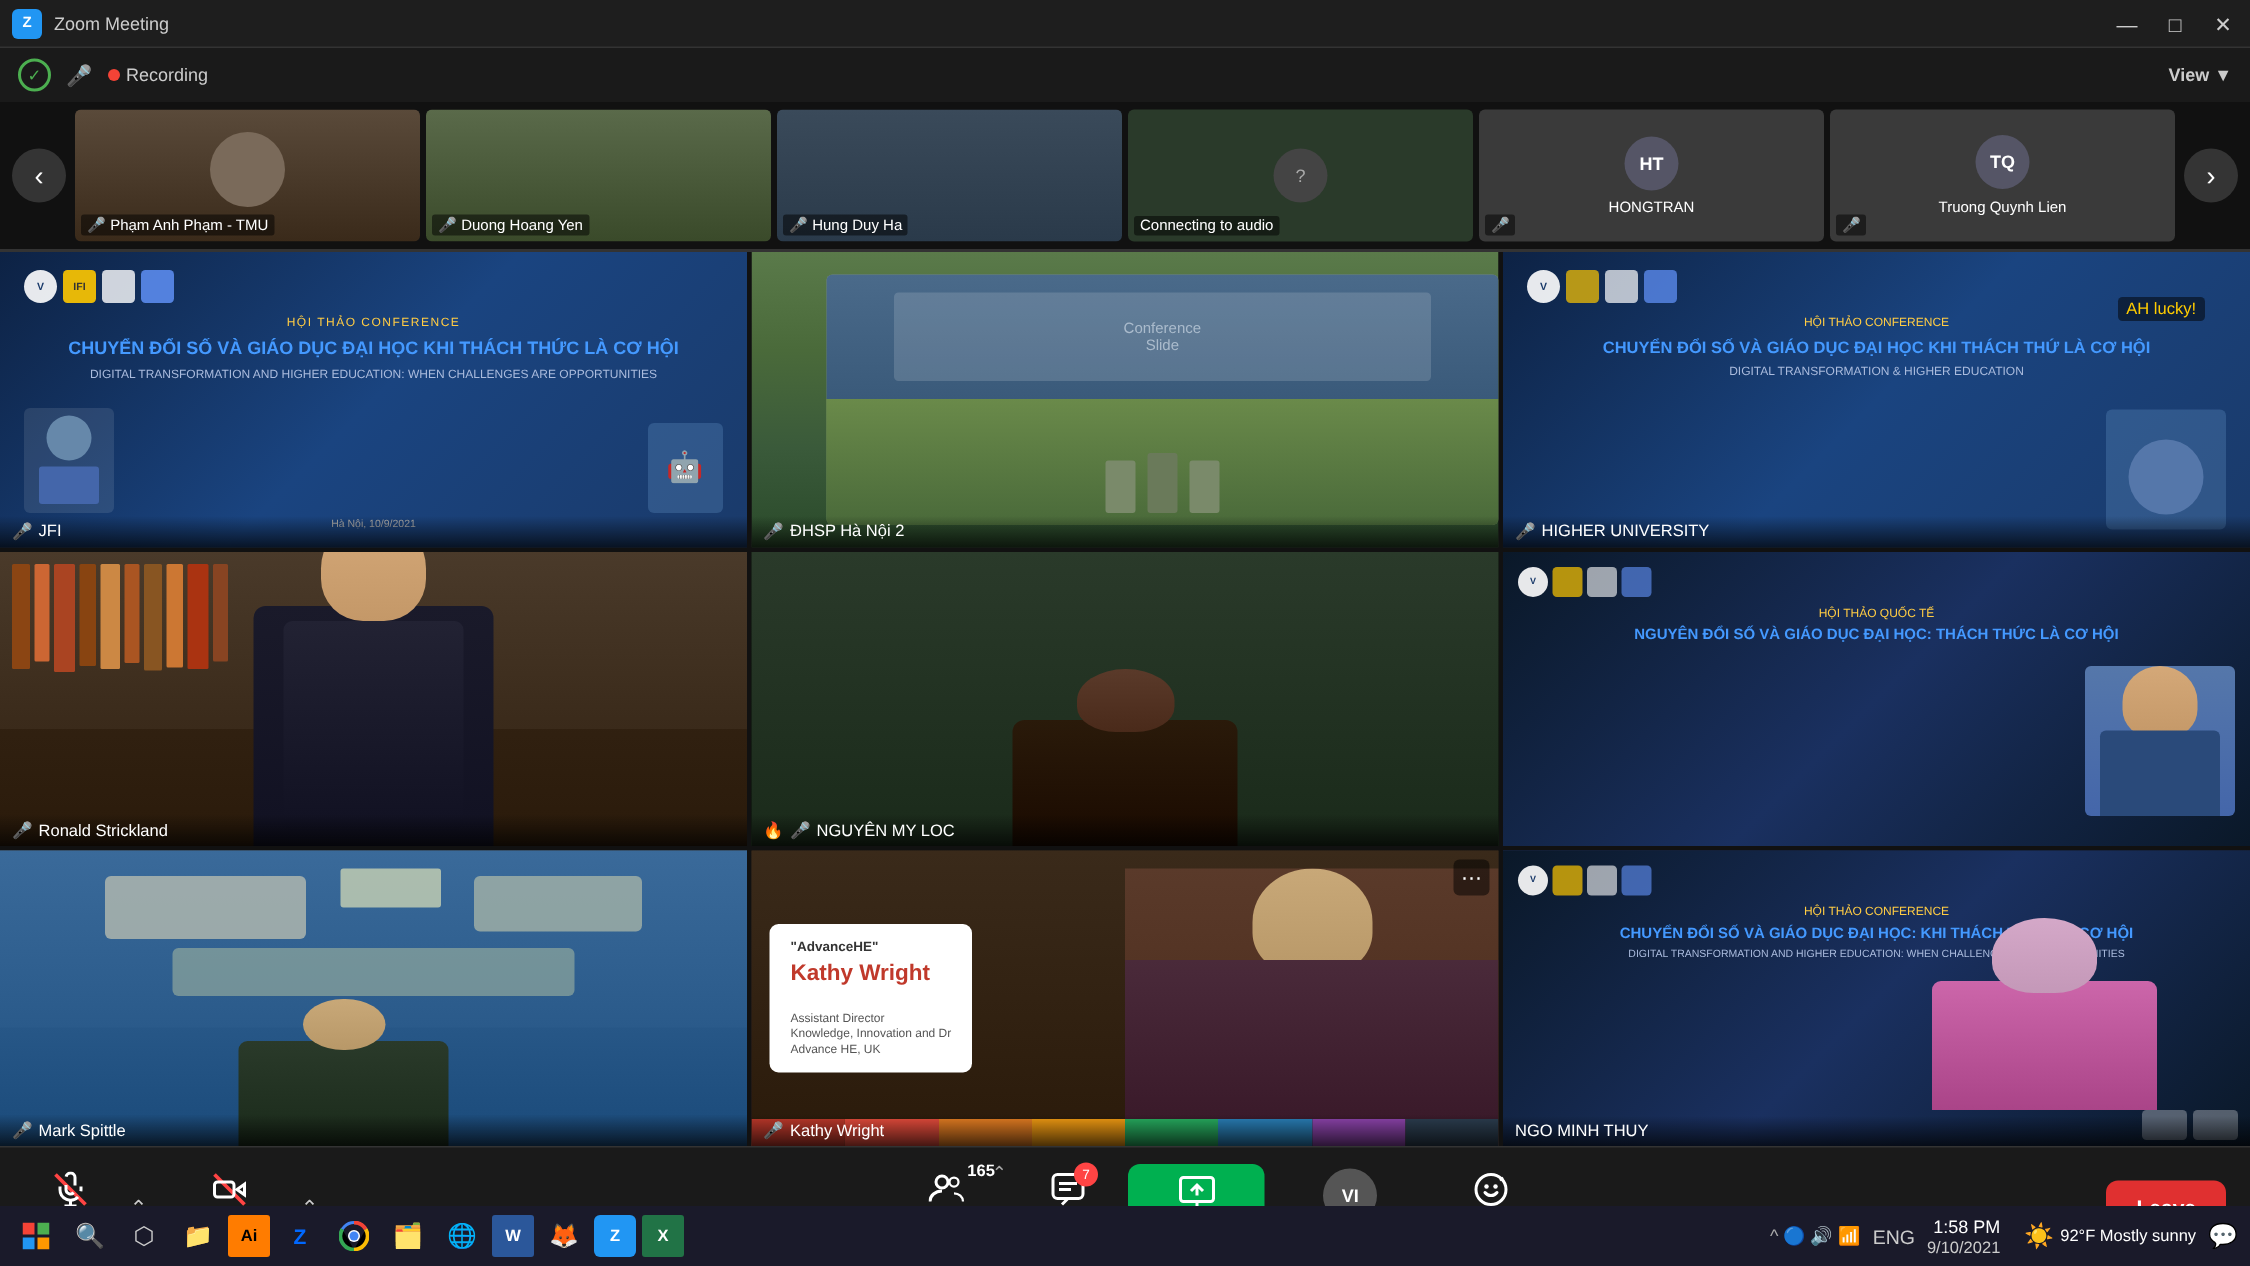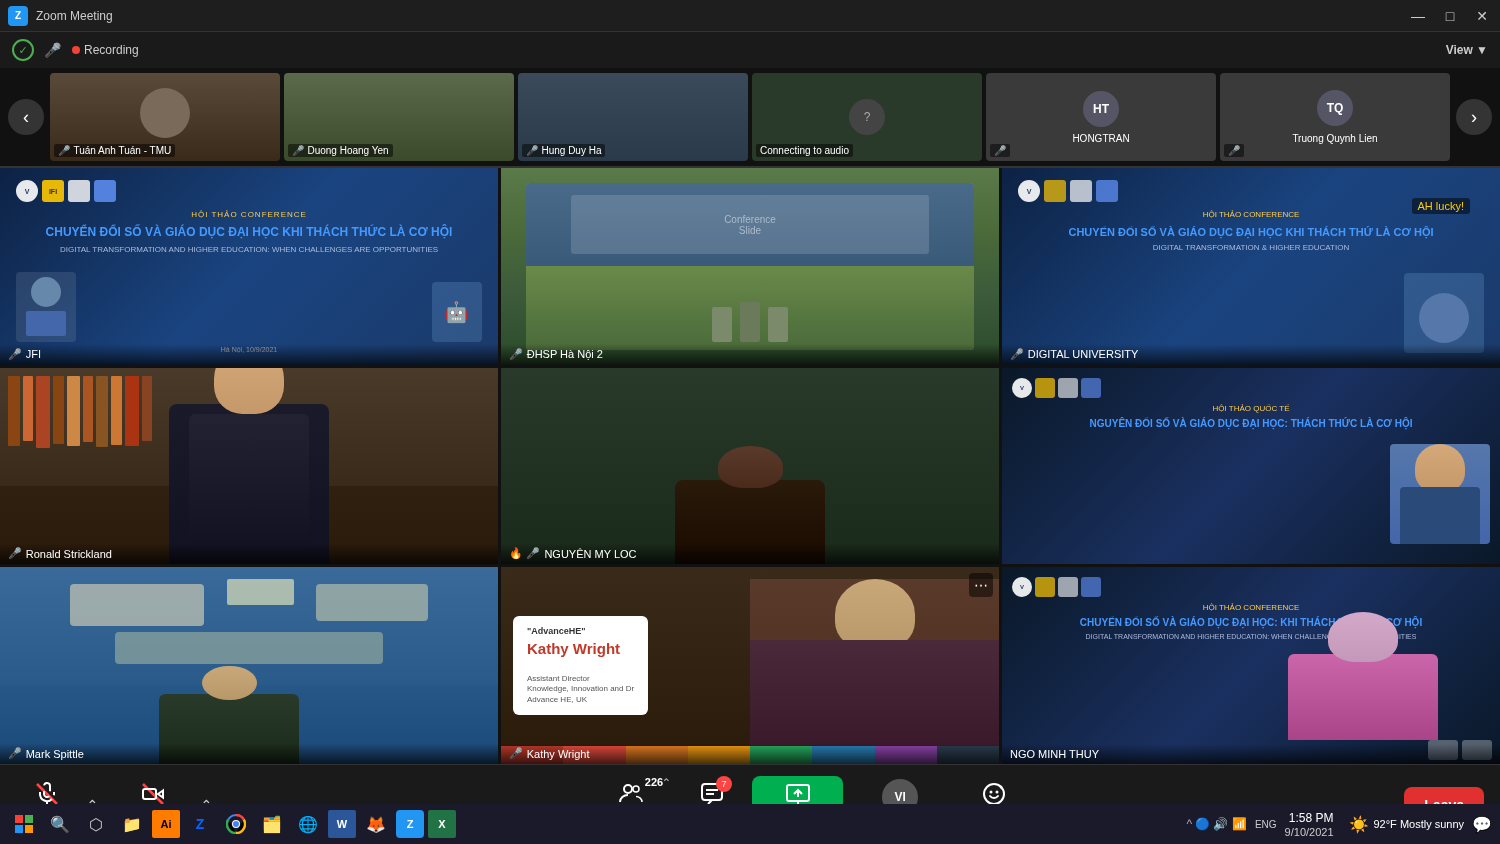"Tuán Anh Tuán - TMU" span { text: Tuán Anh Tuán -> Phạm Anh Phạm }
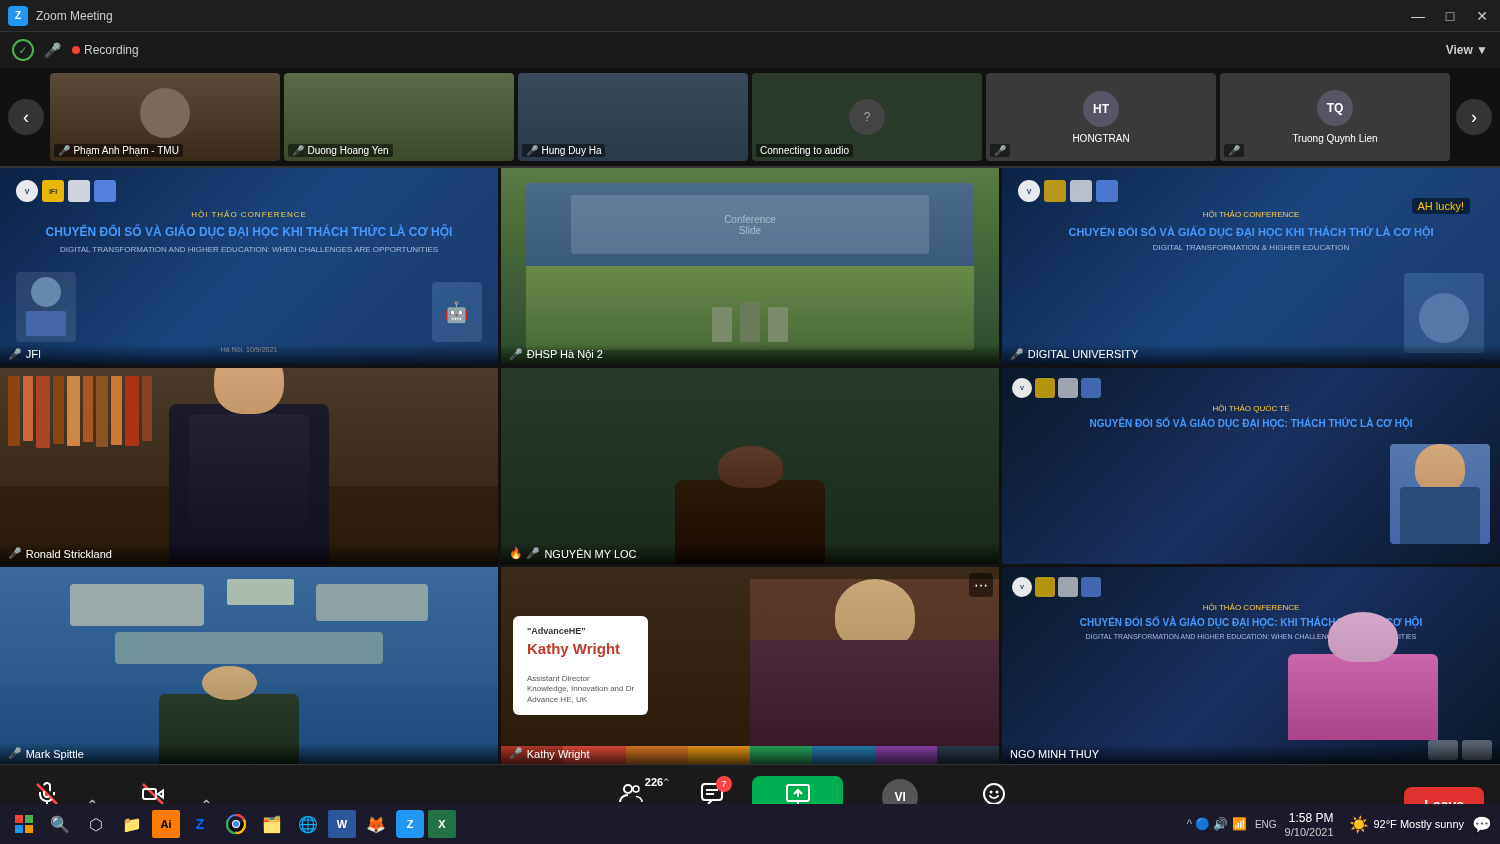"Conference" div { justify-content: center -> flex-end }
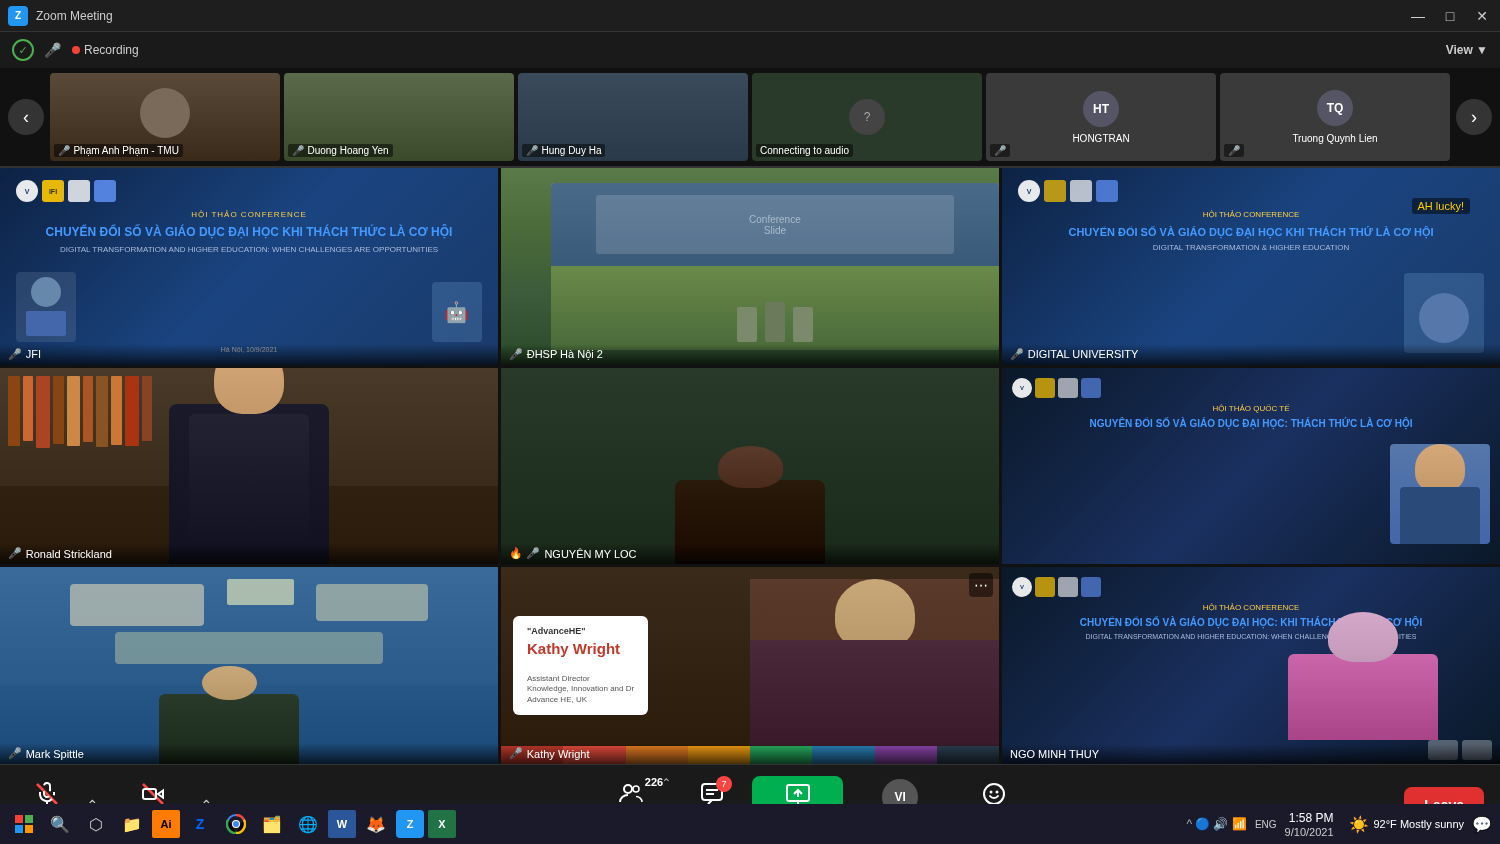"DIGITAL UNIVERSITY" span { text: DIGITAL -> HIGHER }
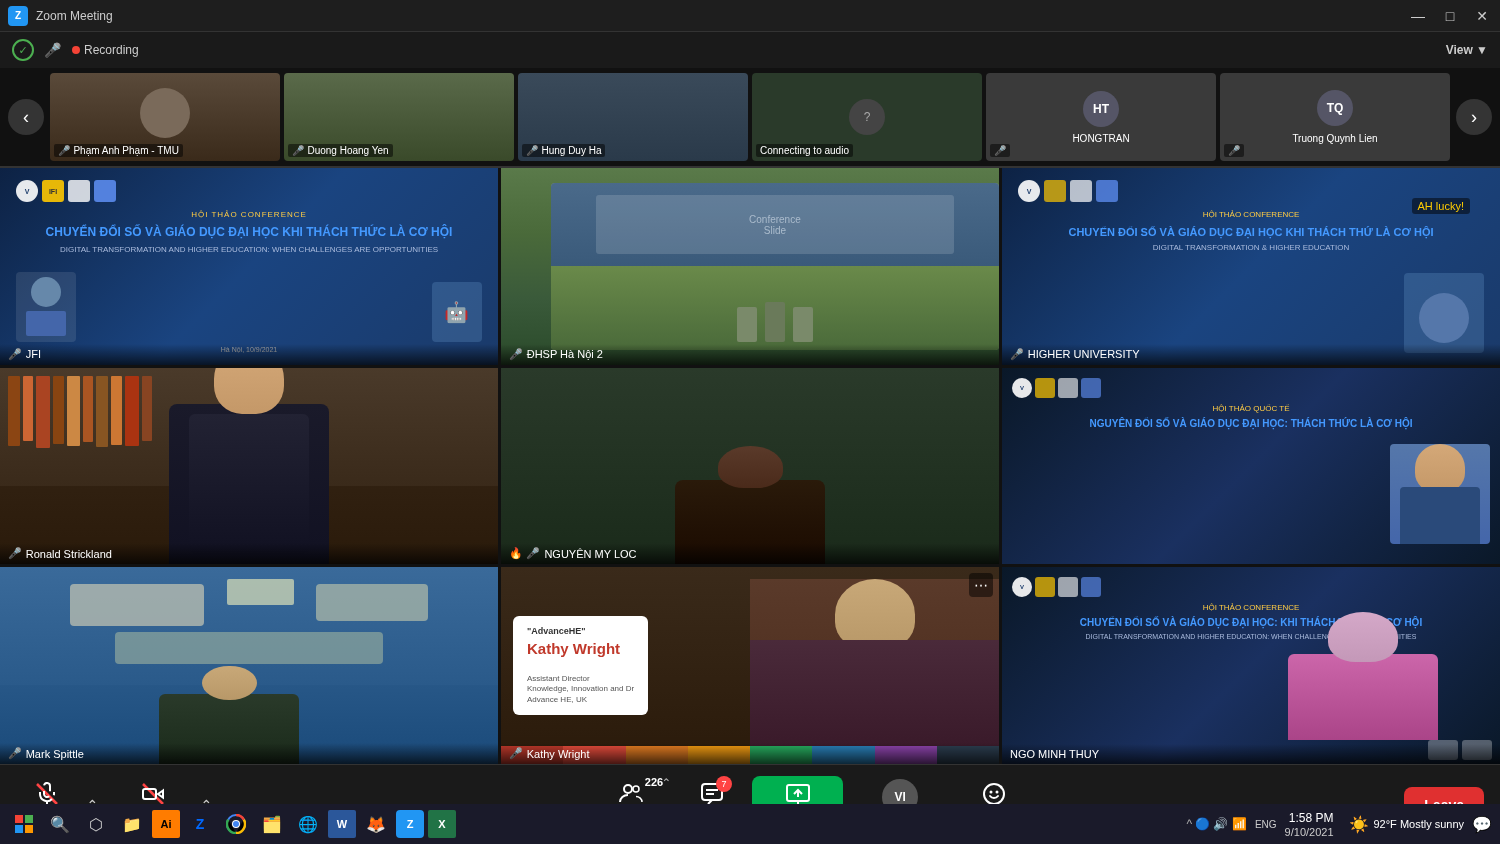"226" span { text: 226 -> 165 }
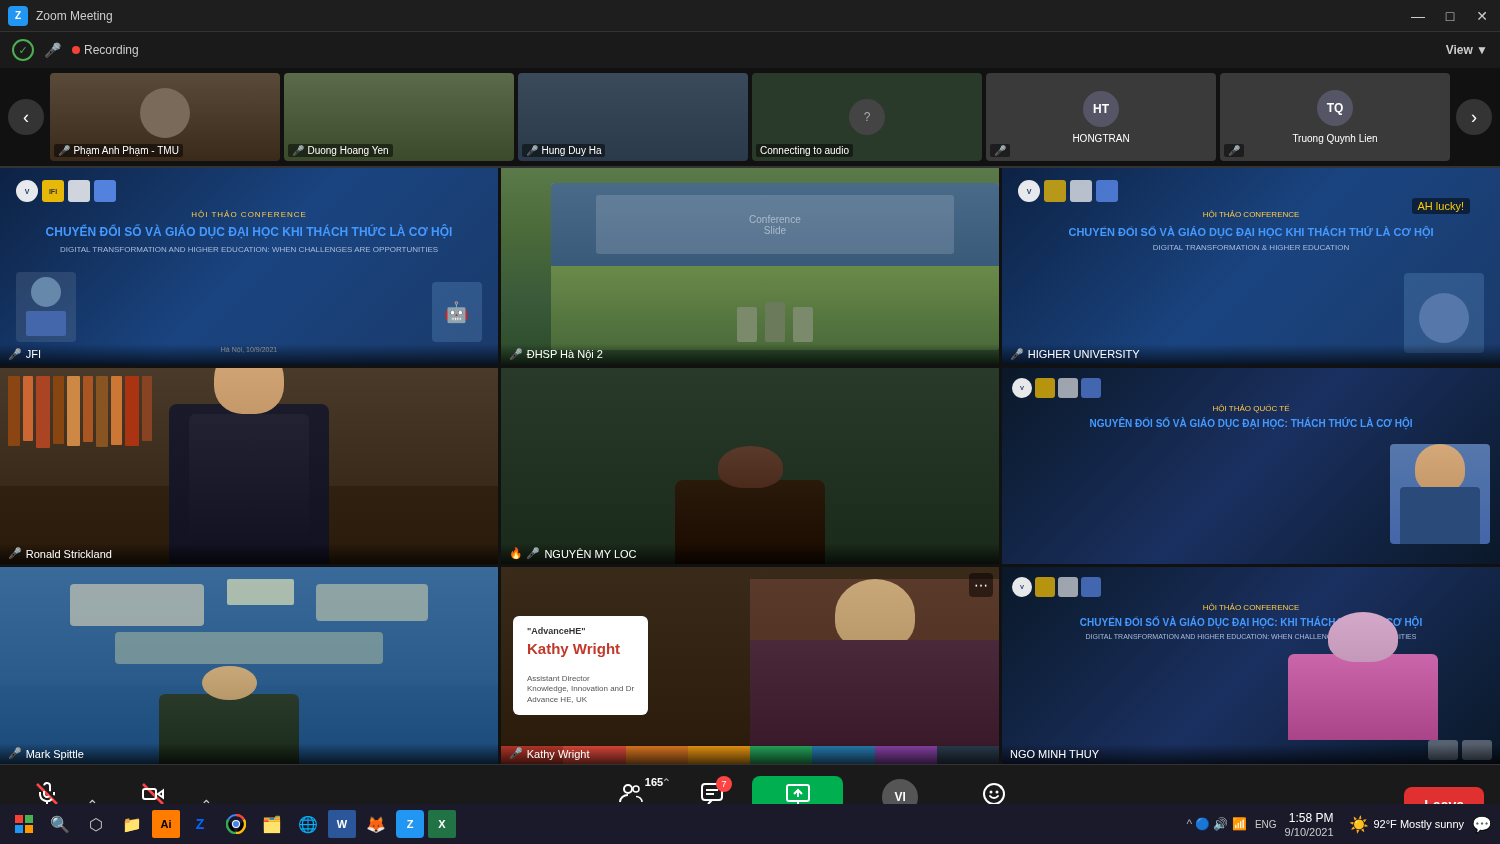"ENG" span { font-size: 10px -> 13px }
